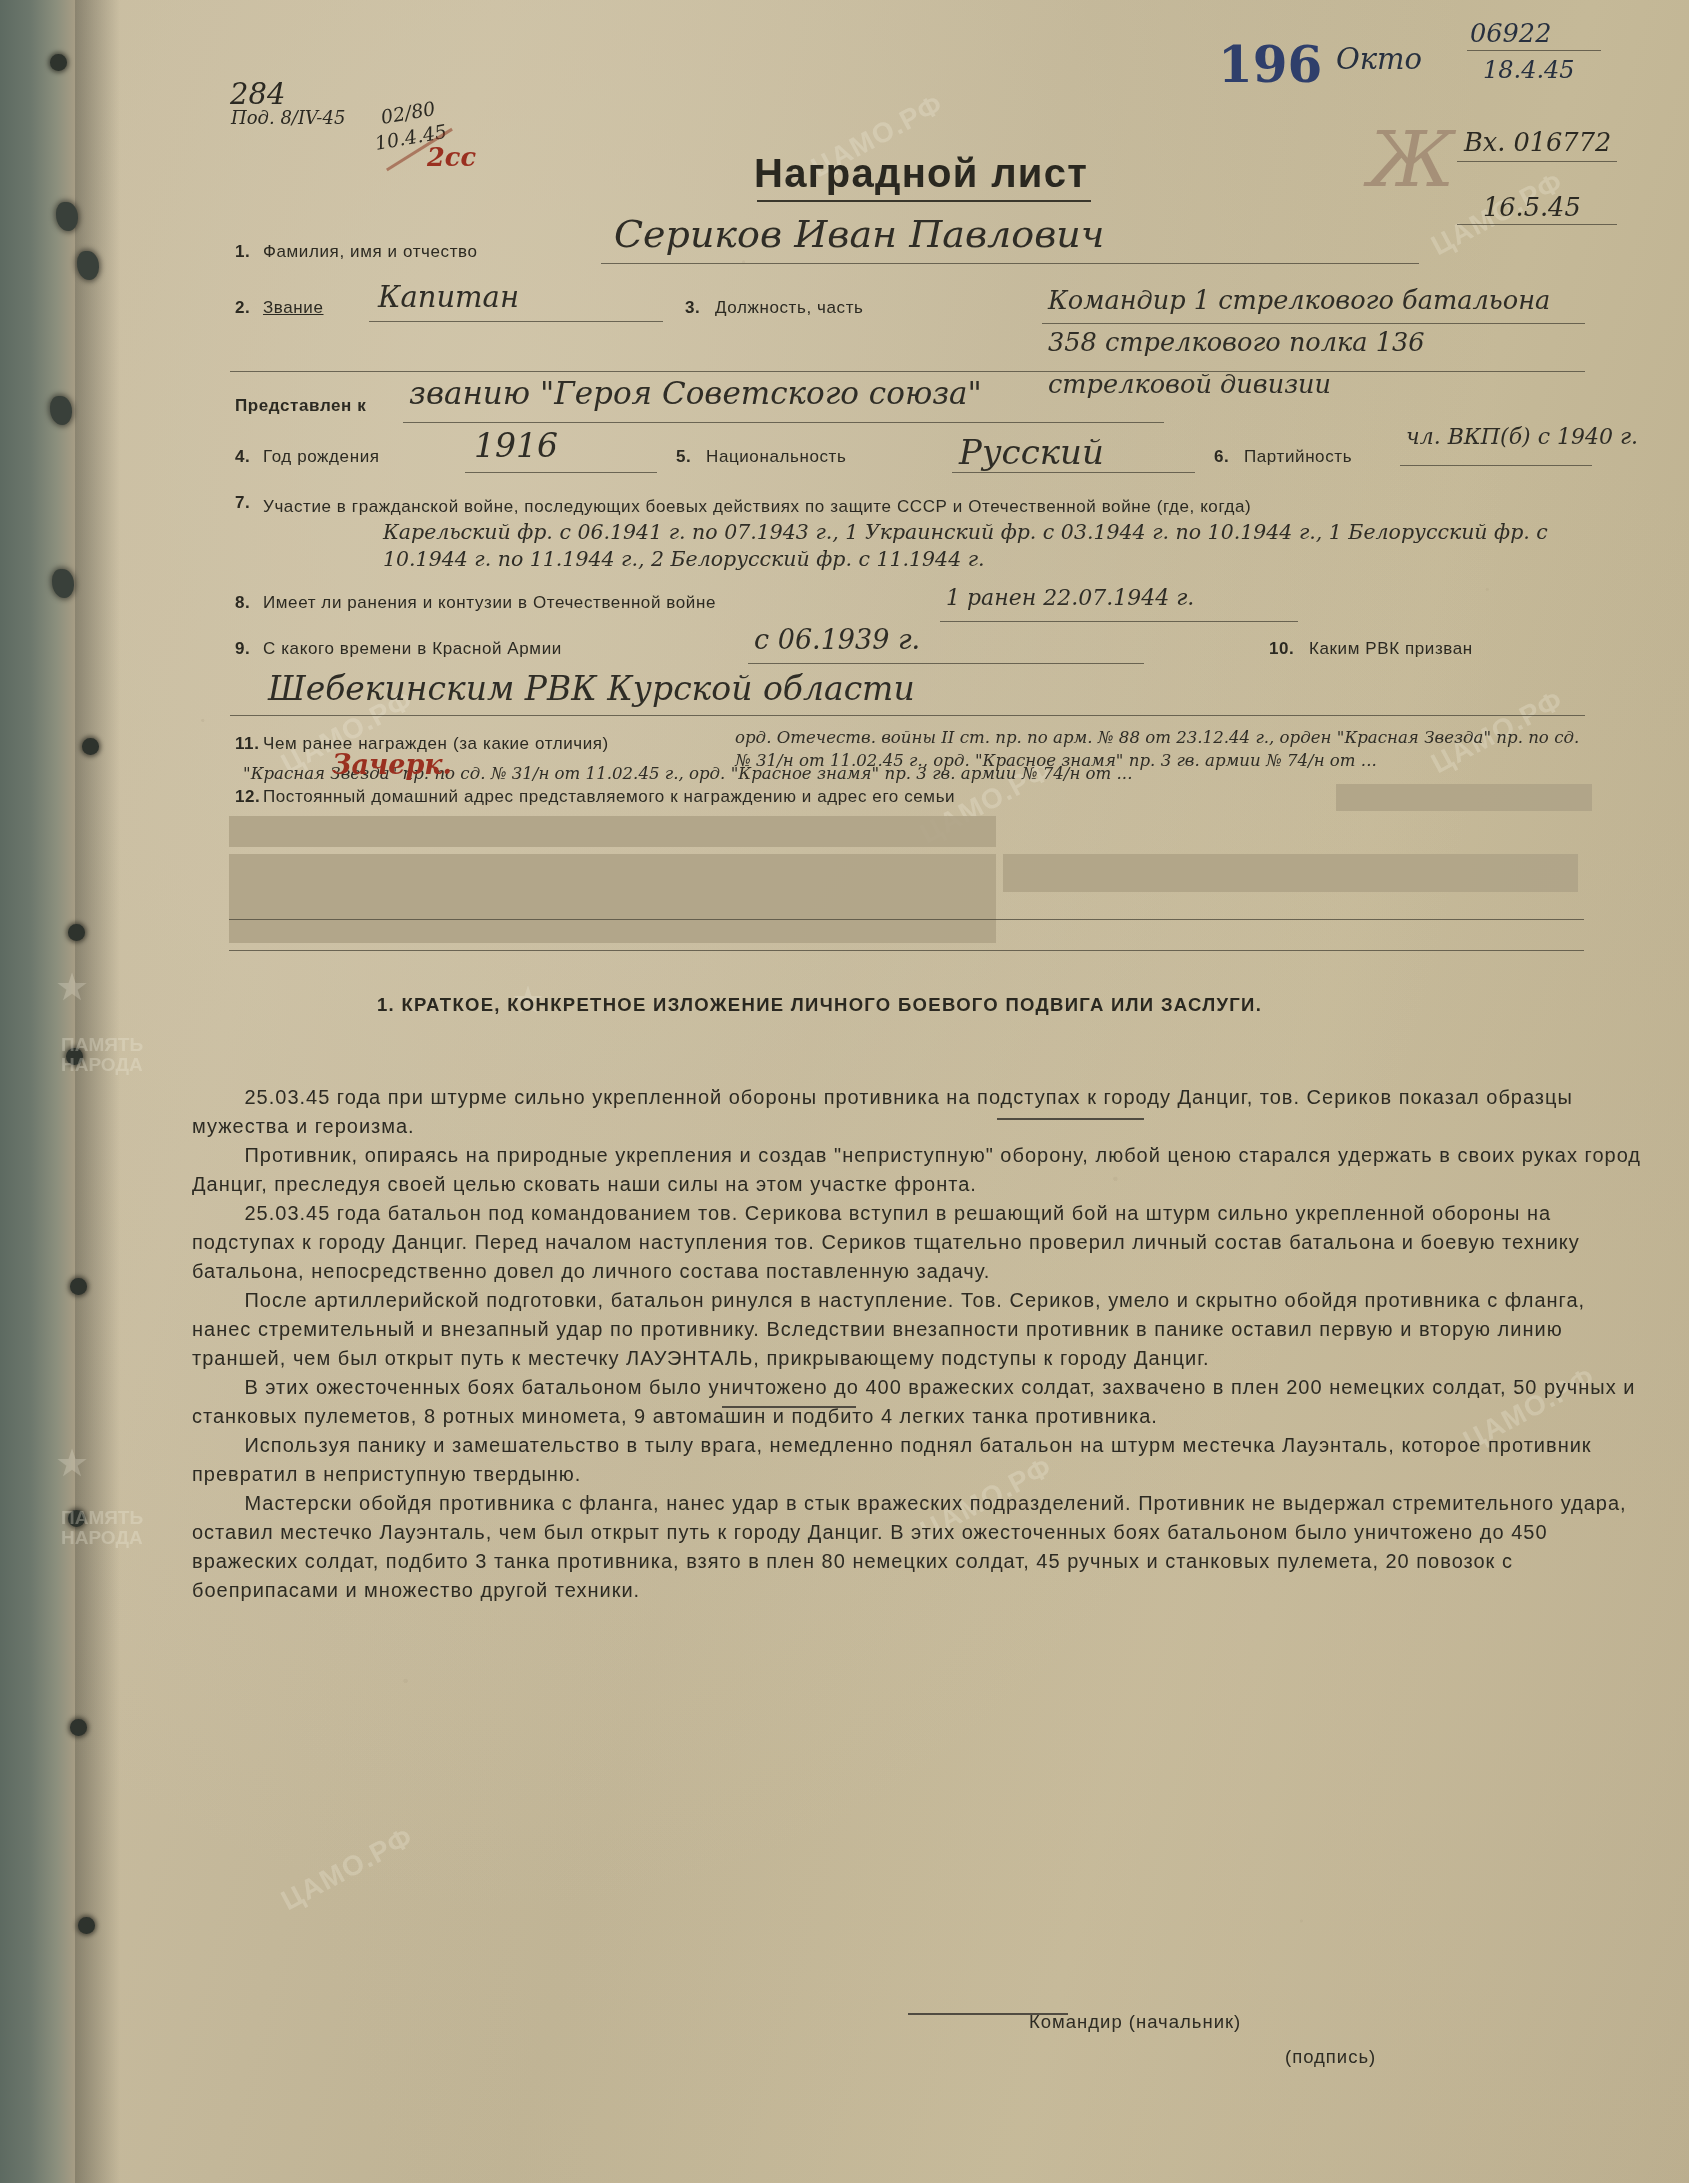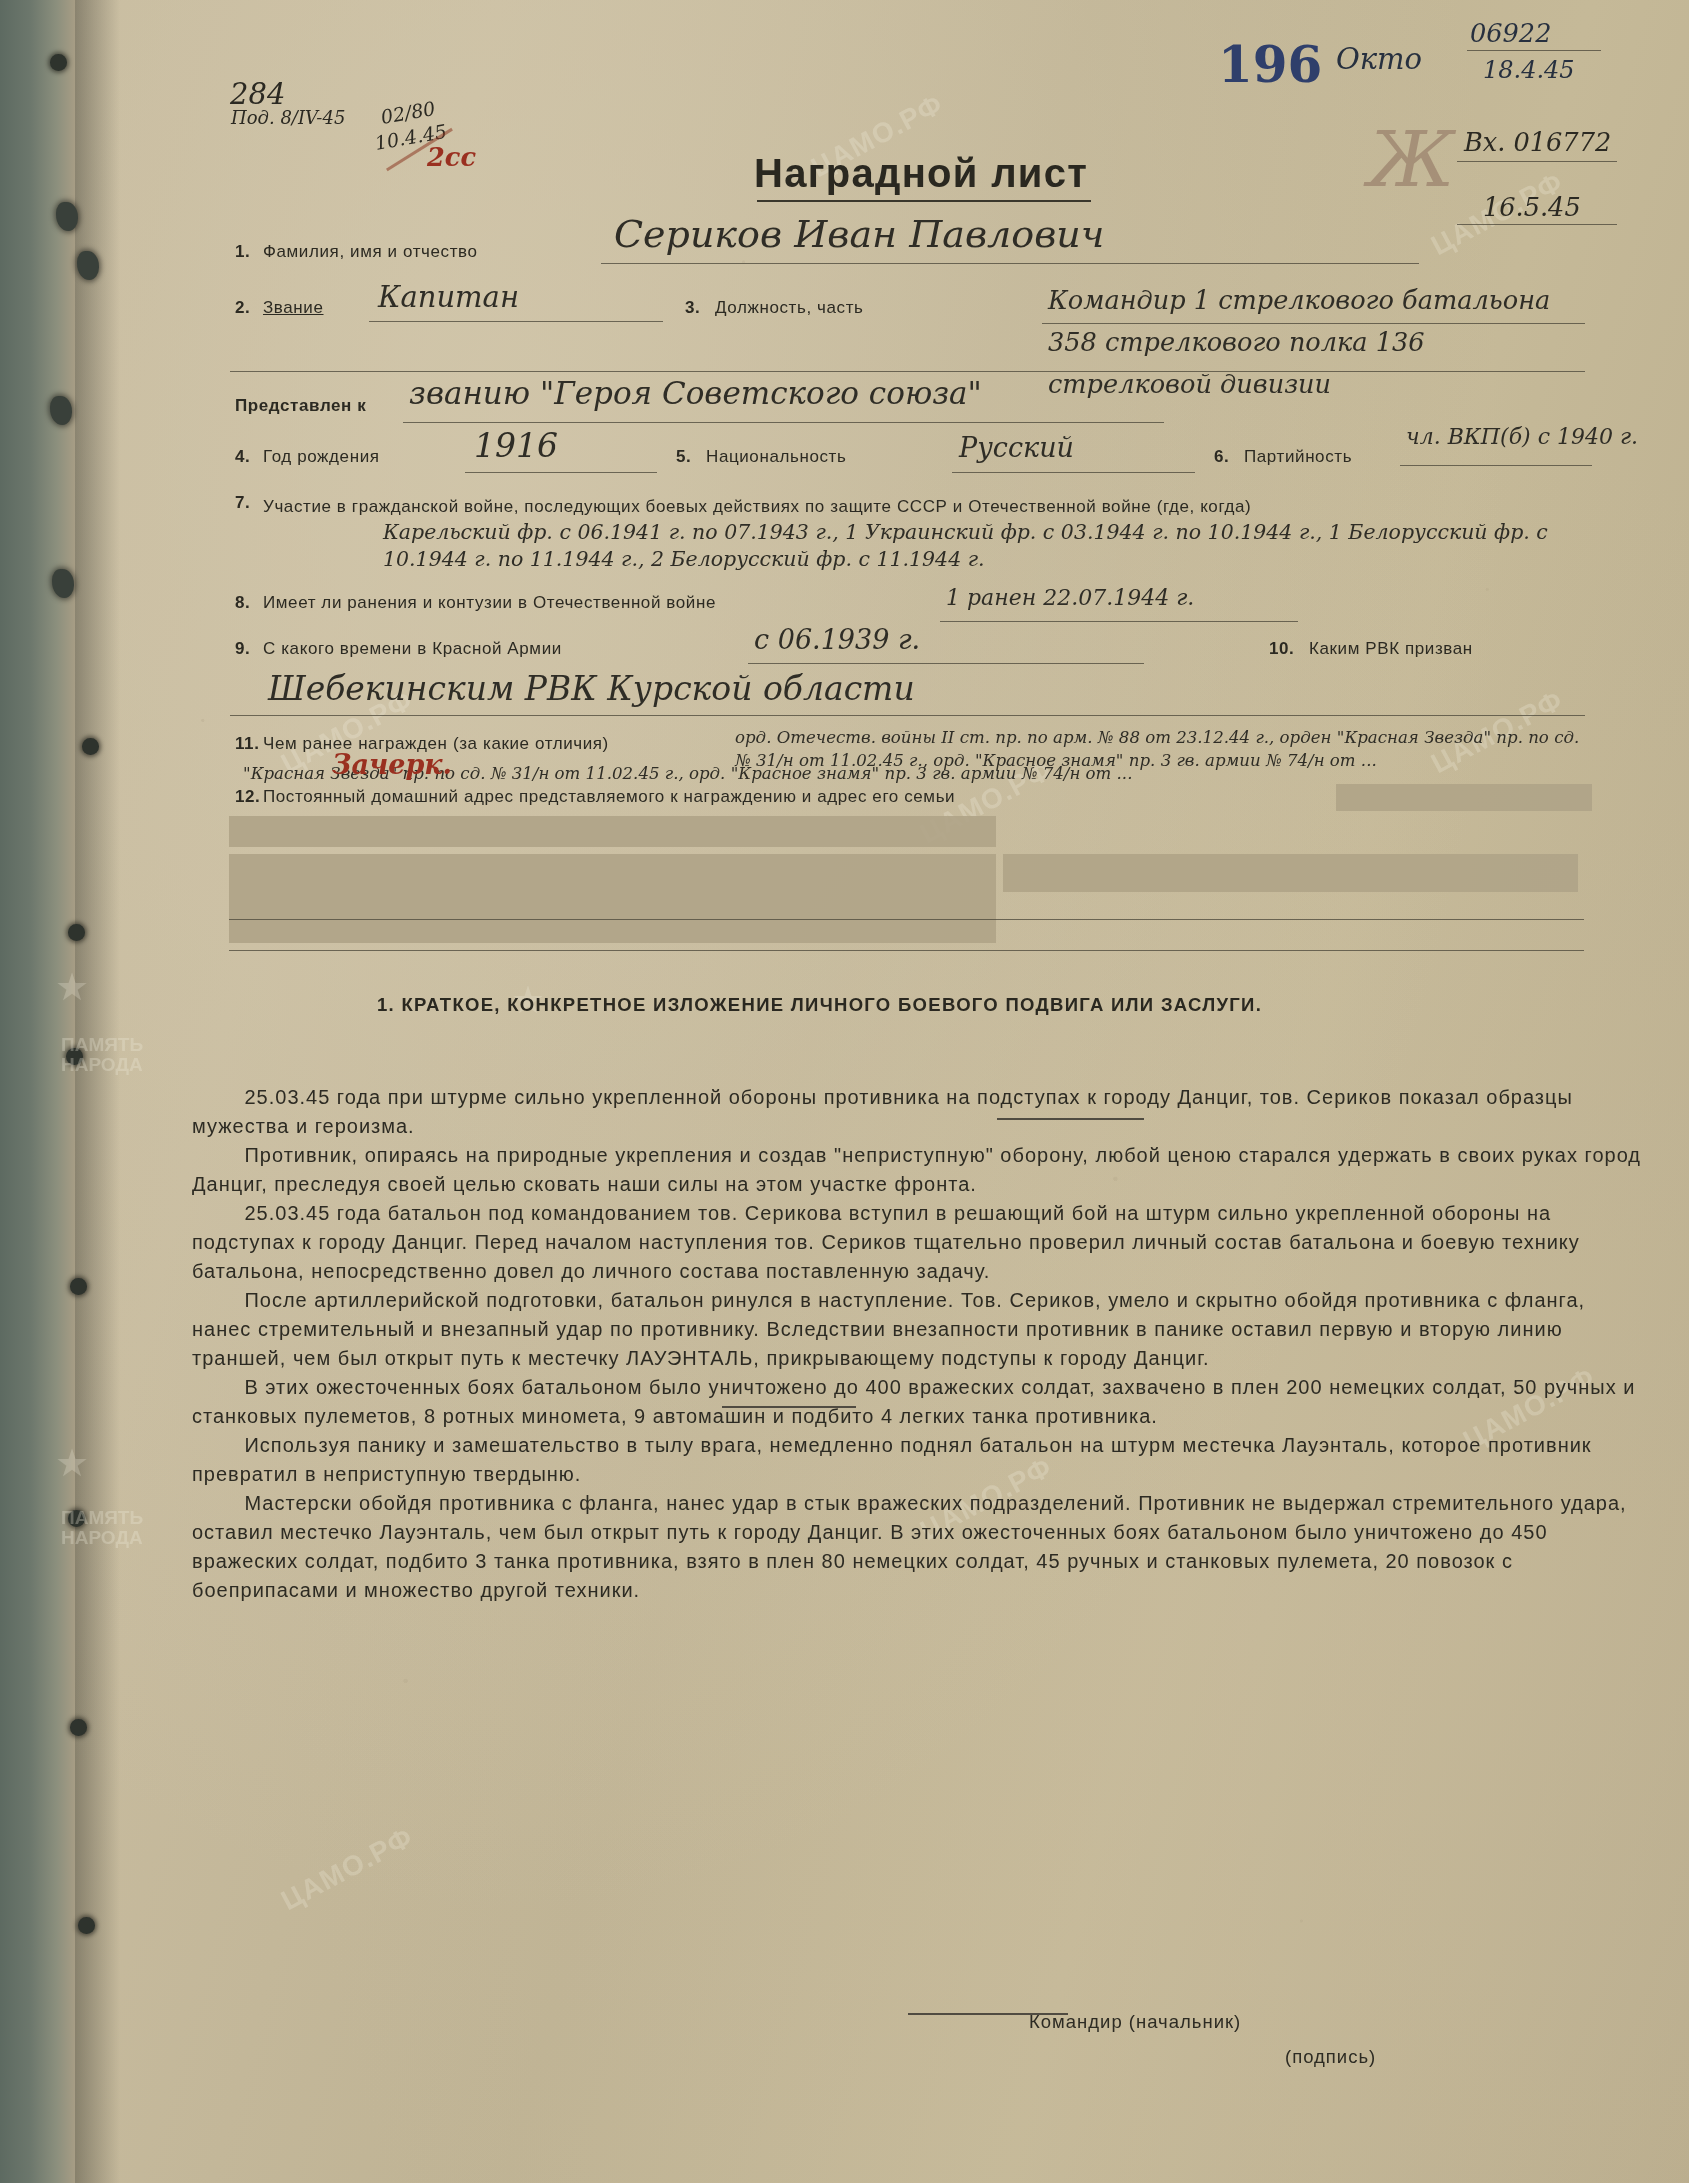"Русский" div.hand { font-size: 27px -> 34px }
